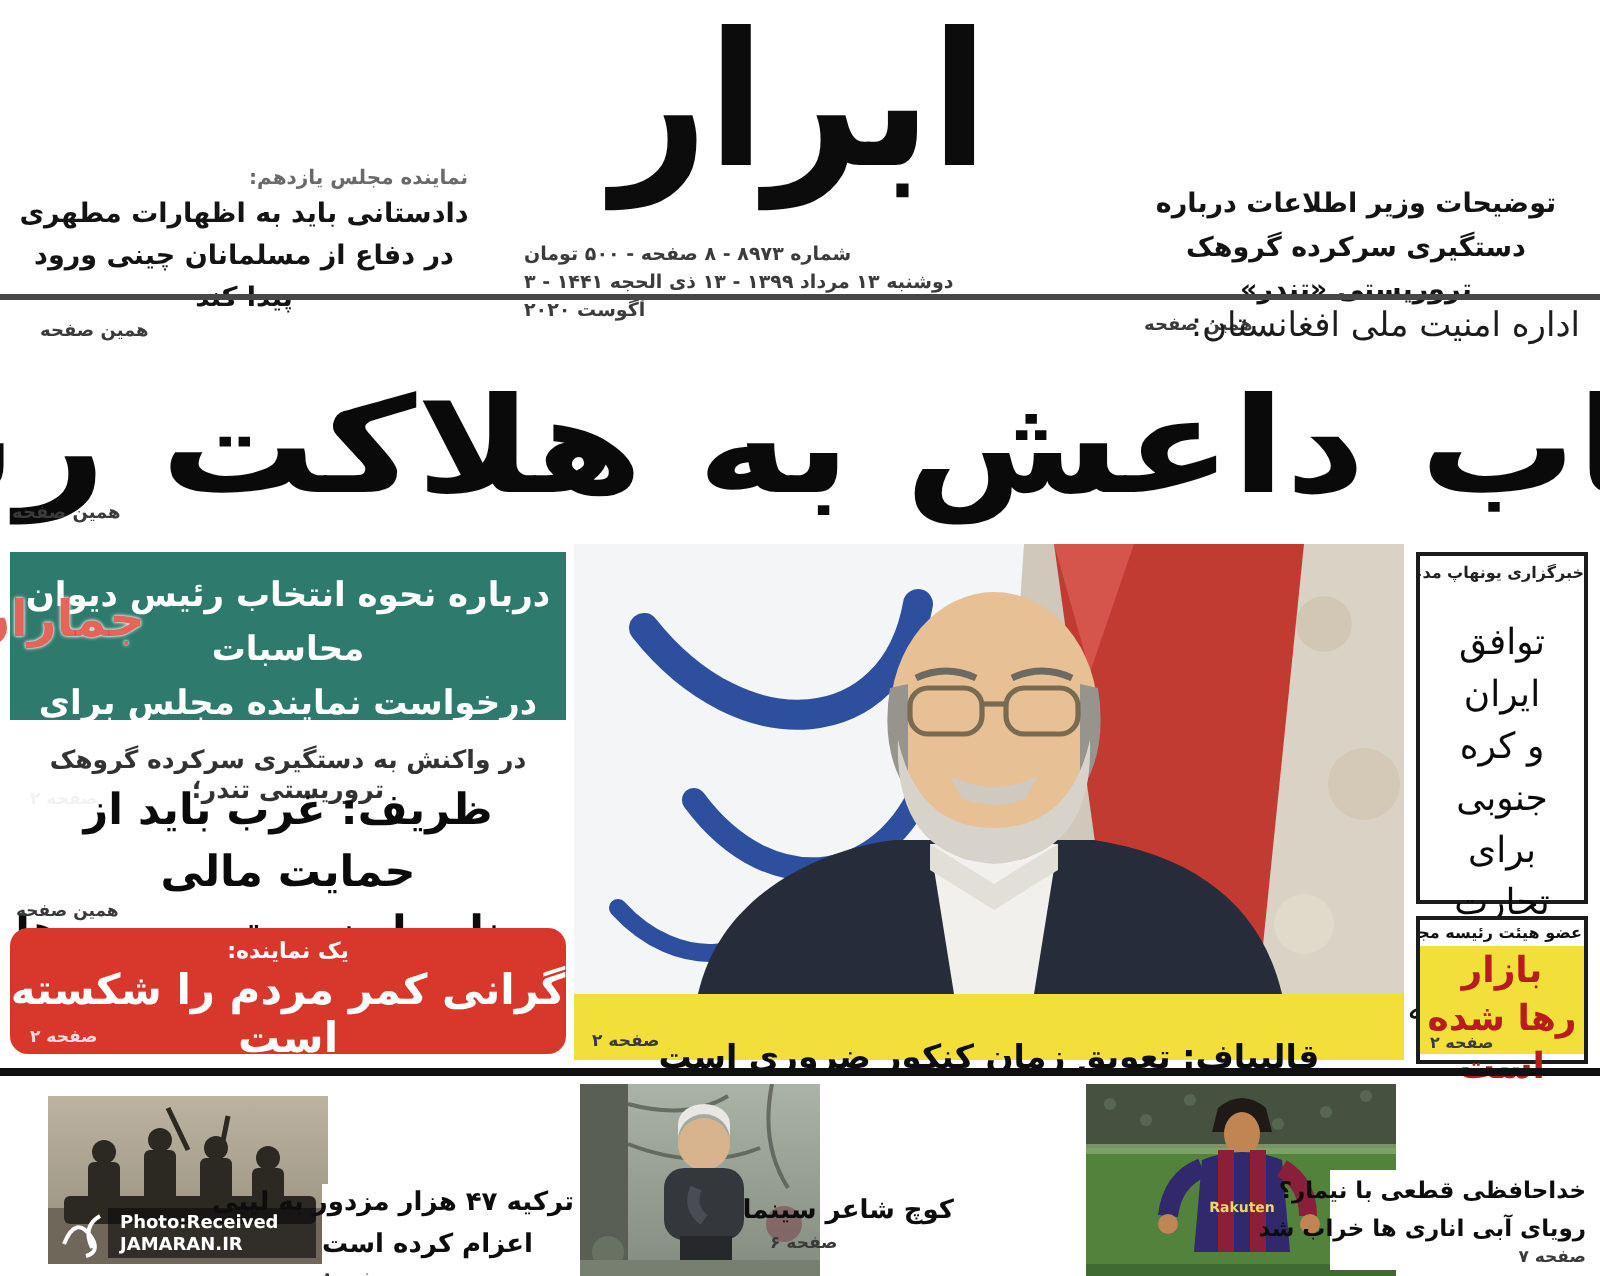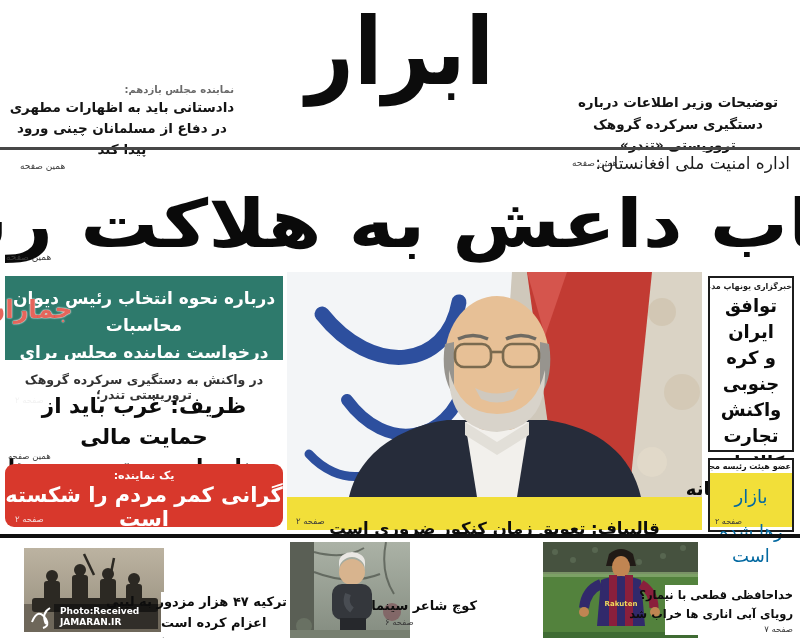"شماره ۸۹۷۳ - ۸ صفحه" div.abs { html: none -> <div> <div>شماره ۸۹۷۳ - ۸ صفحه - ۵۰۰ تومان</div> <div>دوشنبه ۱۳ مرداد ۱۳۹۹ - ۱۳ ذی الحجه ۱۴۴۱ - ۳ آگوست ۲۰۲۰</div> </div> }
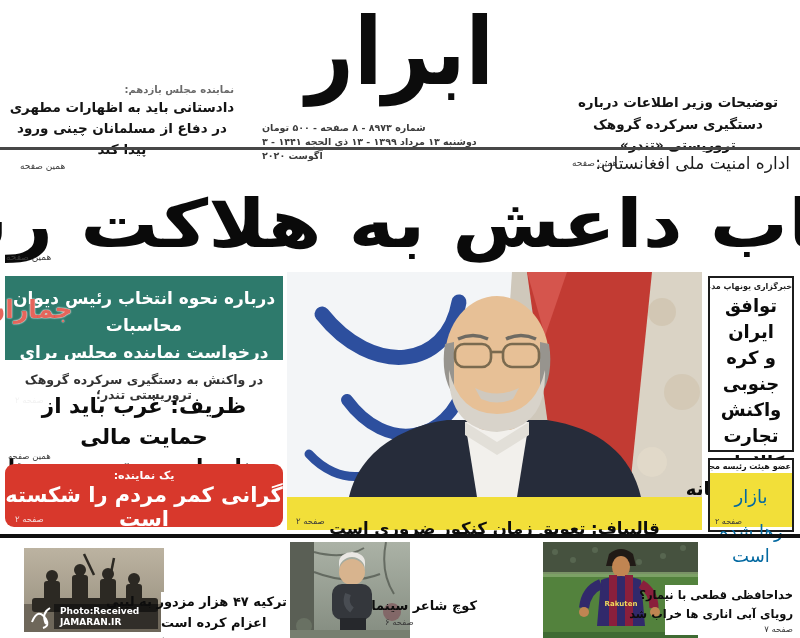"همین صفحه" .pgref { font-weight: 400 -> 700 }
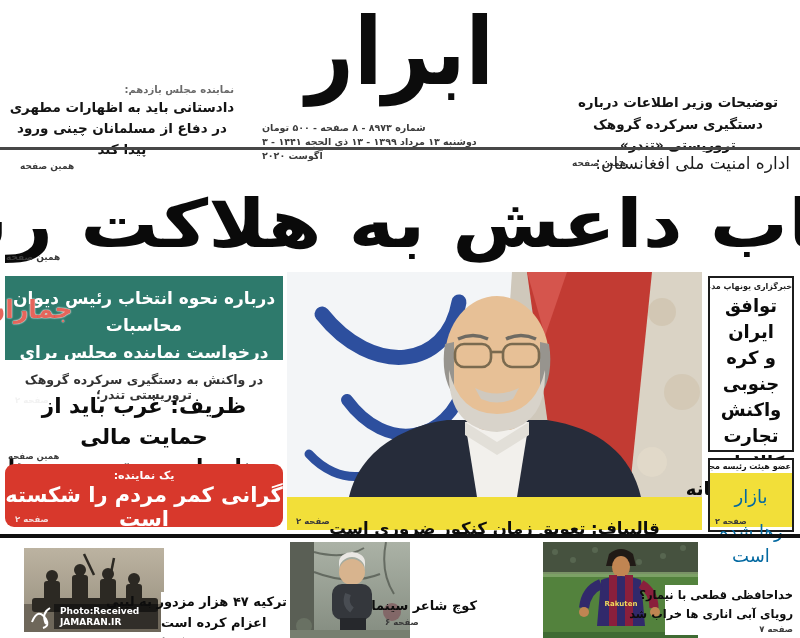"توافق ایران" .korea-box .hl { font-weight: 700 -> 400; margin-top: 2px -> 18px }
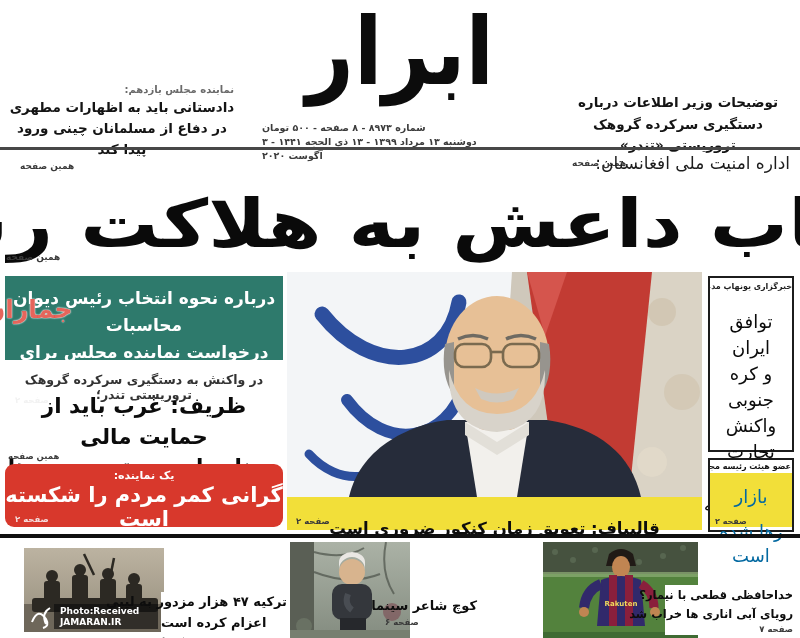"واکنش تجارت" div { text: واکنش -> برای }
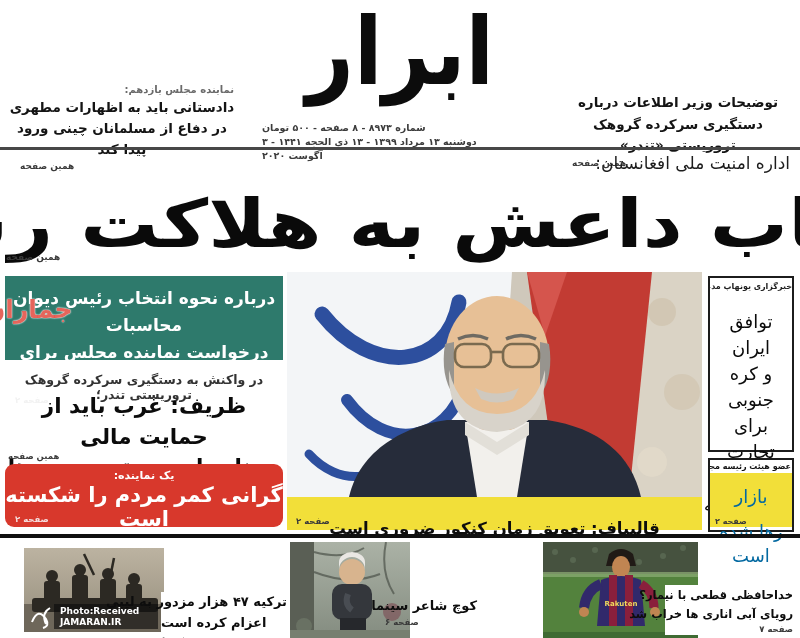"بازار" .market-box .hl { color: #0369a1 -> #b91c1c; font-weight: 400 -> 700; padding-top: 12px -> 1px }
